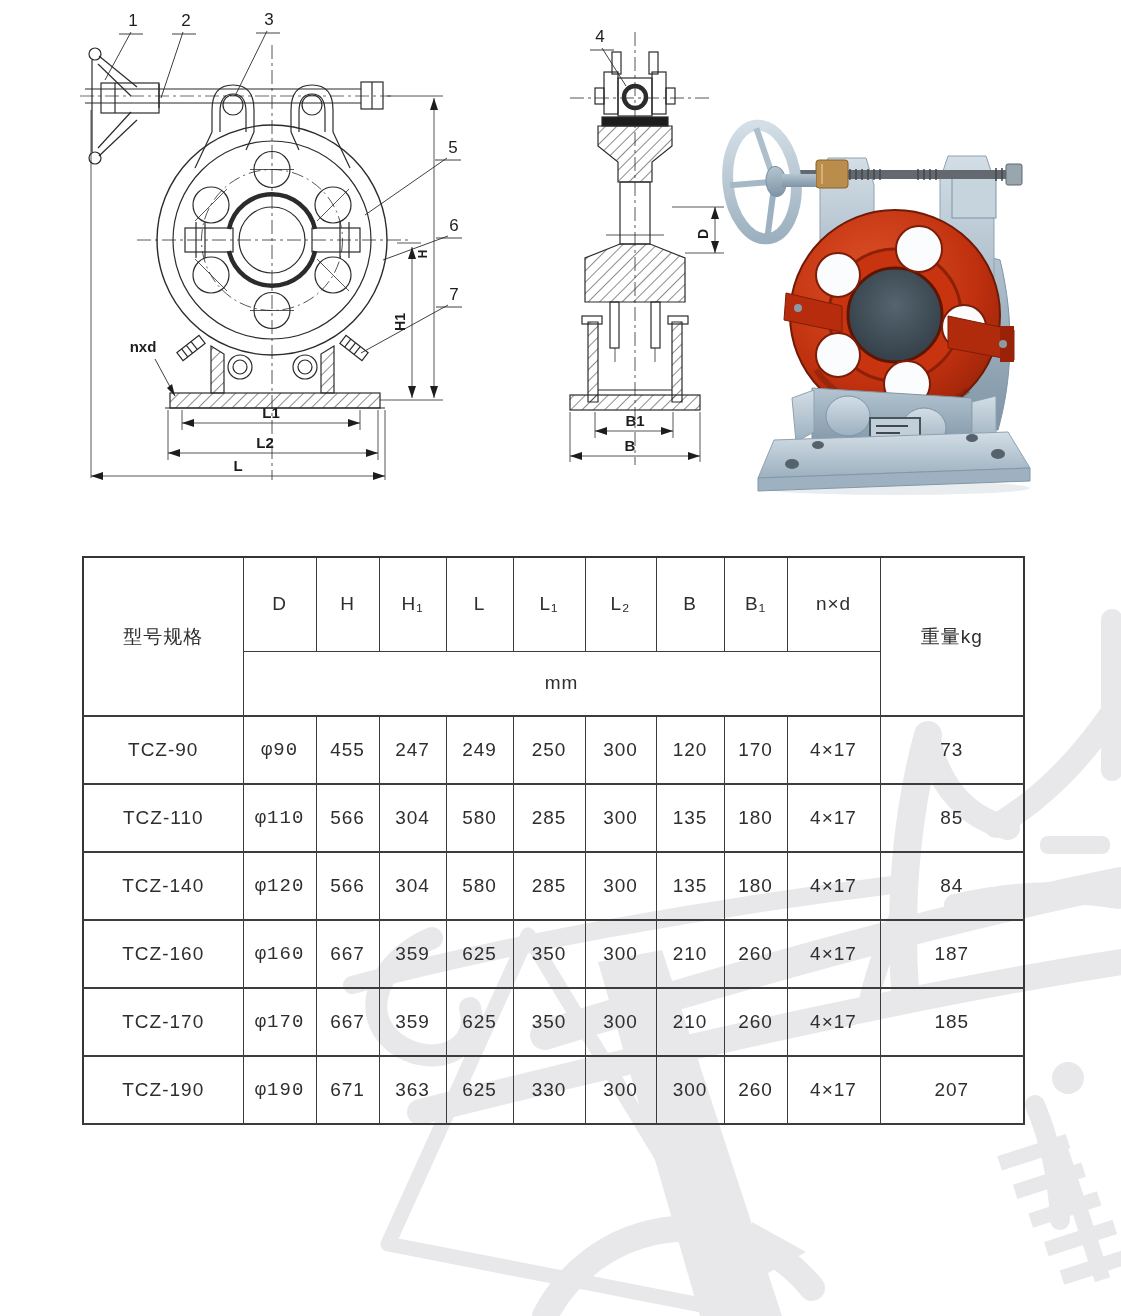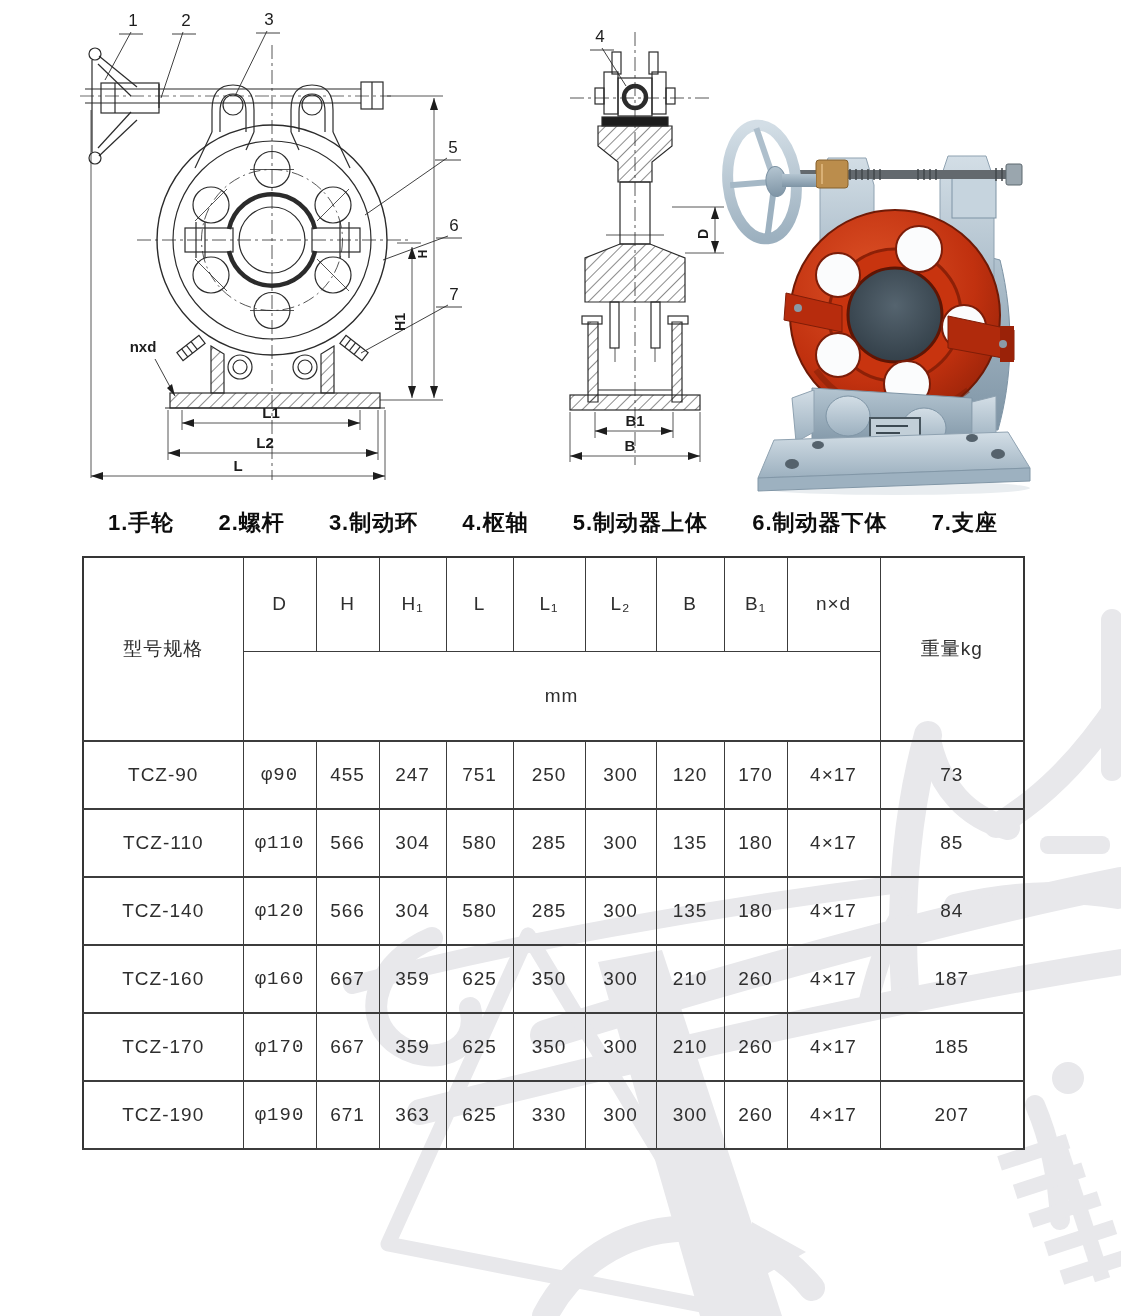"1.手轮" div { html: <div> <span>1.手轮</span> <span>2.螺杆</span> <span>3.制动环</span> <span>4.枢轴</span> <span>5.制动器上体</span> <span>6.制动器下体</span> <span>7.支座</span> </div> -> none }
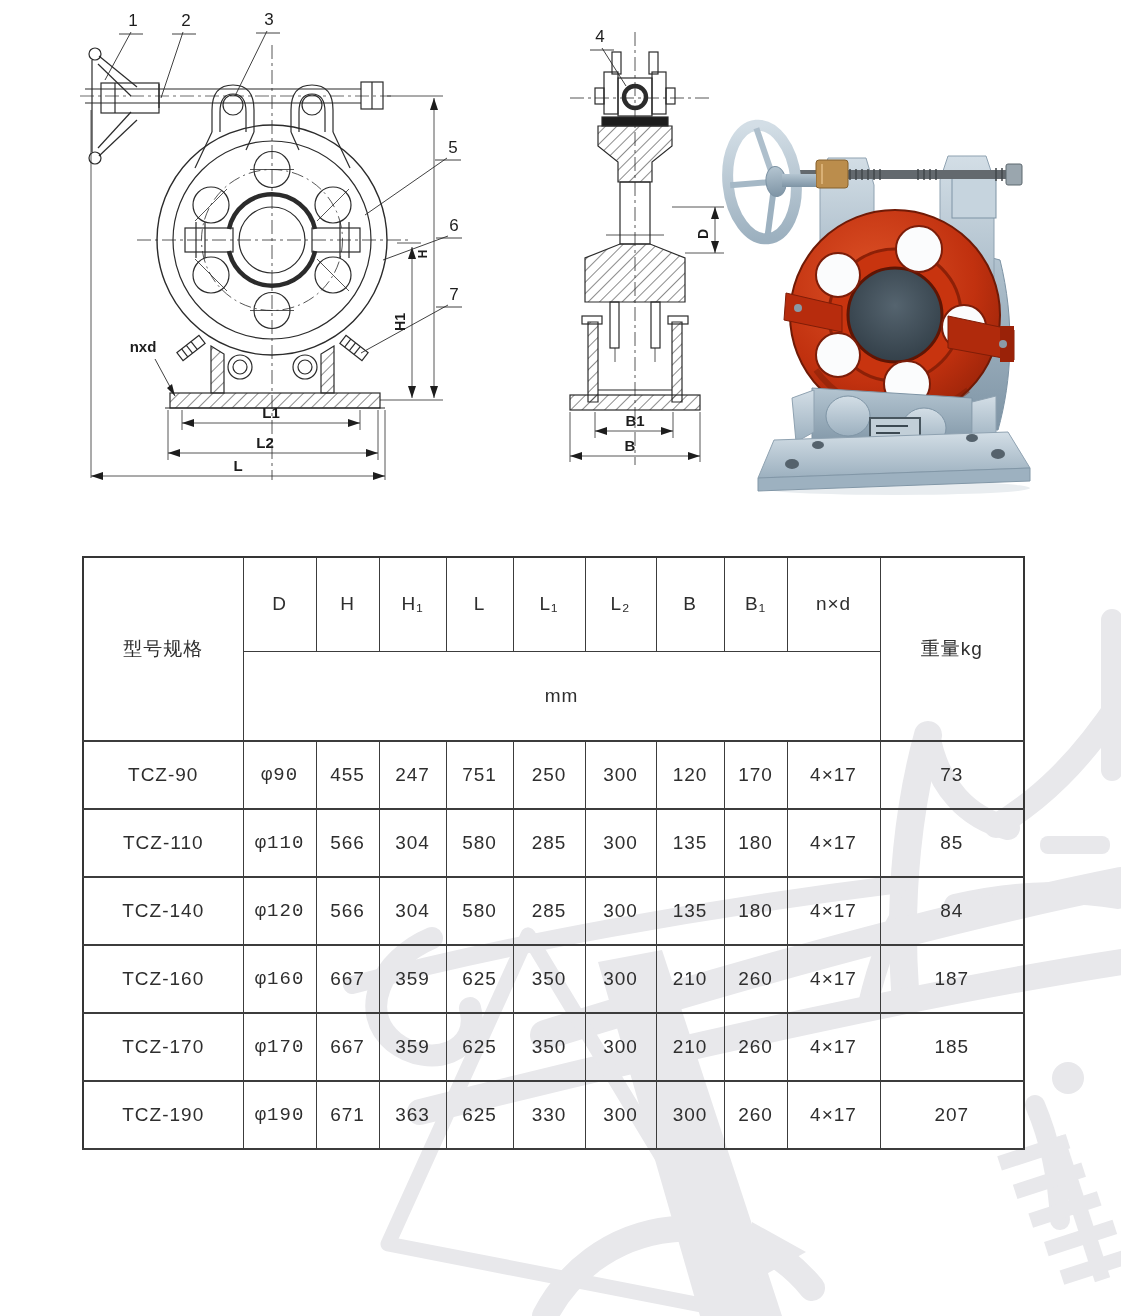"mm" #spec-table tr.hrow2 { height: 90px -> 65px }
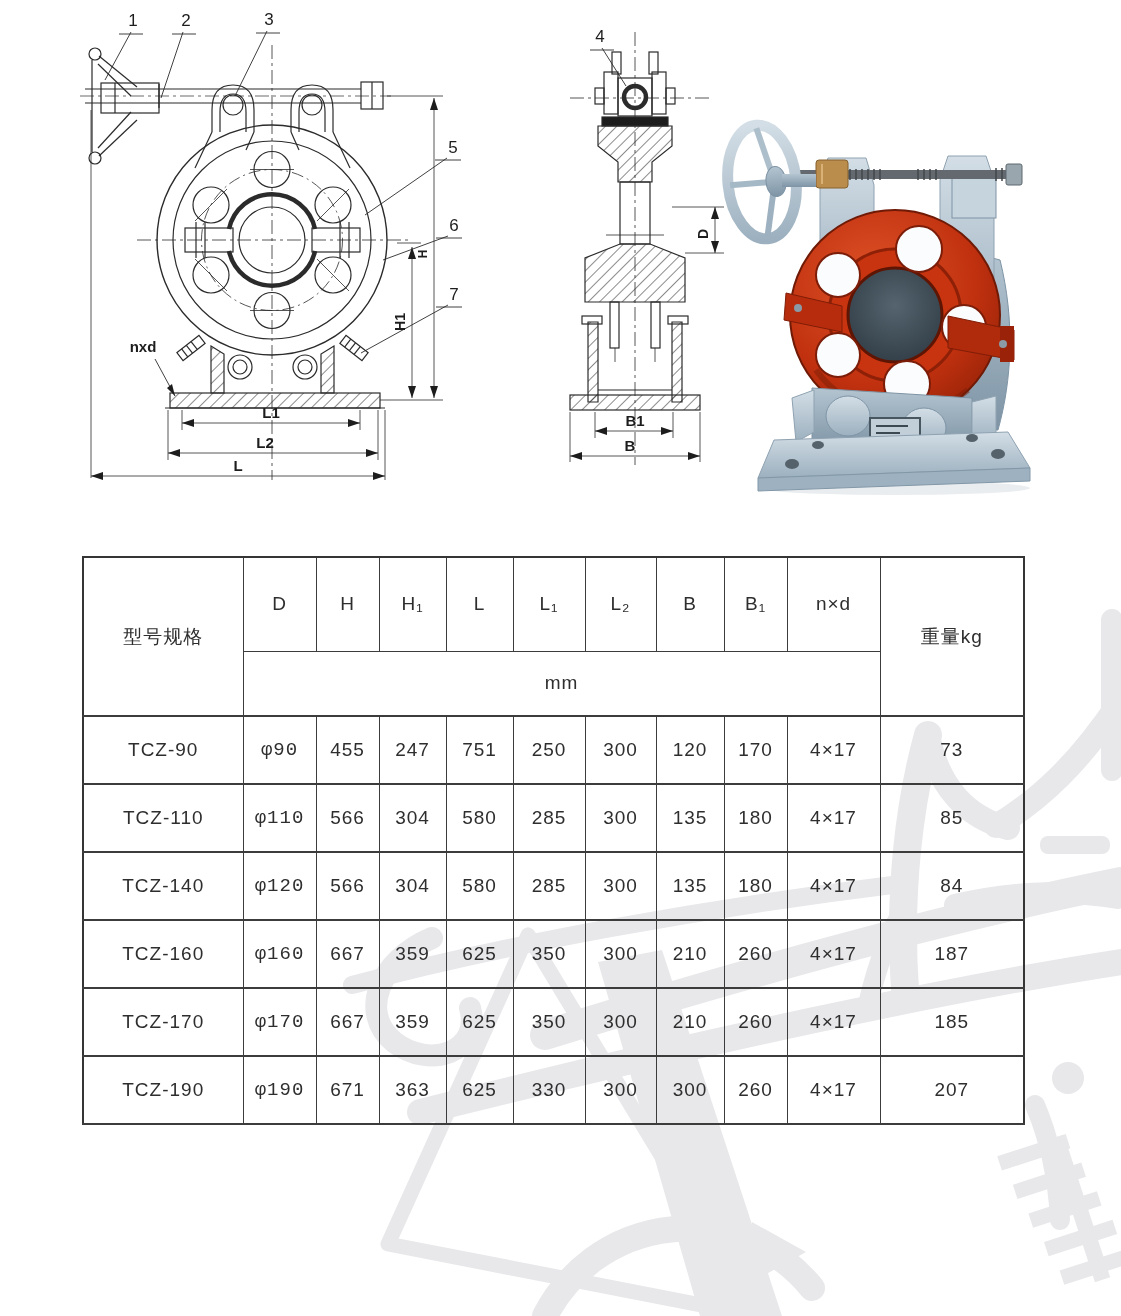"751" td { text: 751 -> 249 }
